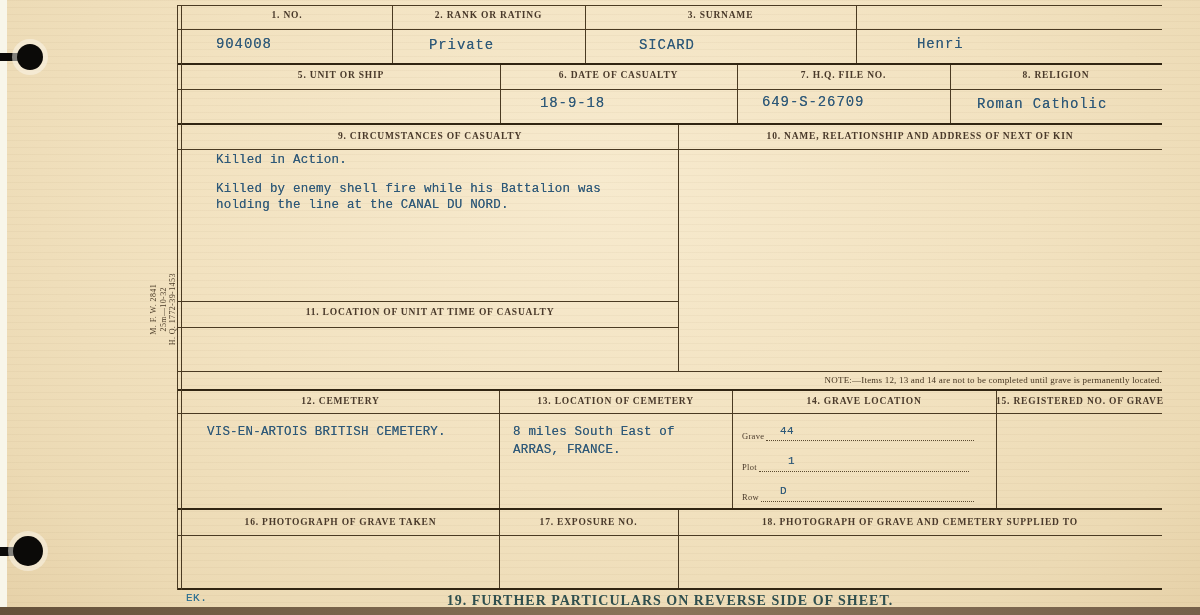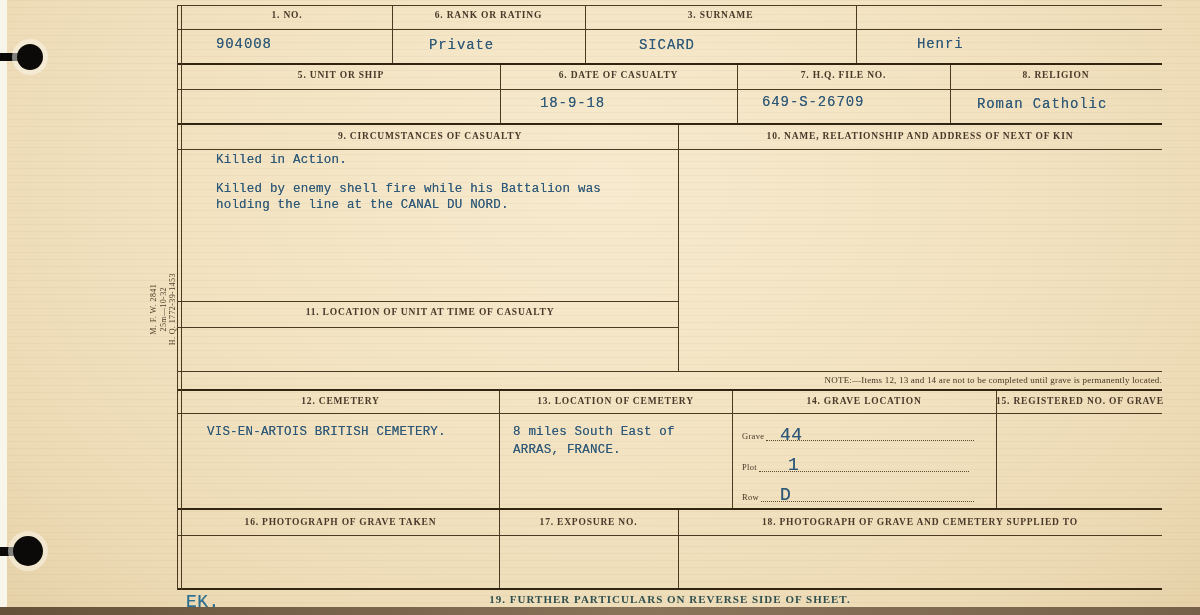"6. RANK OR RATING" div.hdr { text: 6 -> 2 }
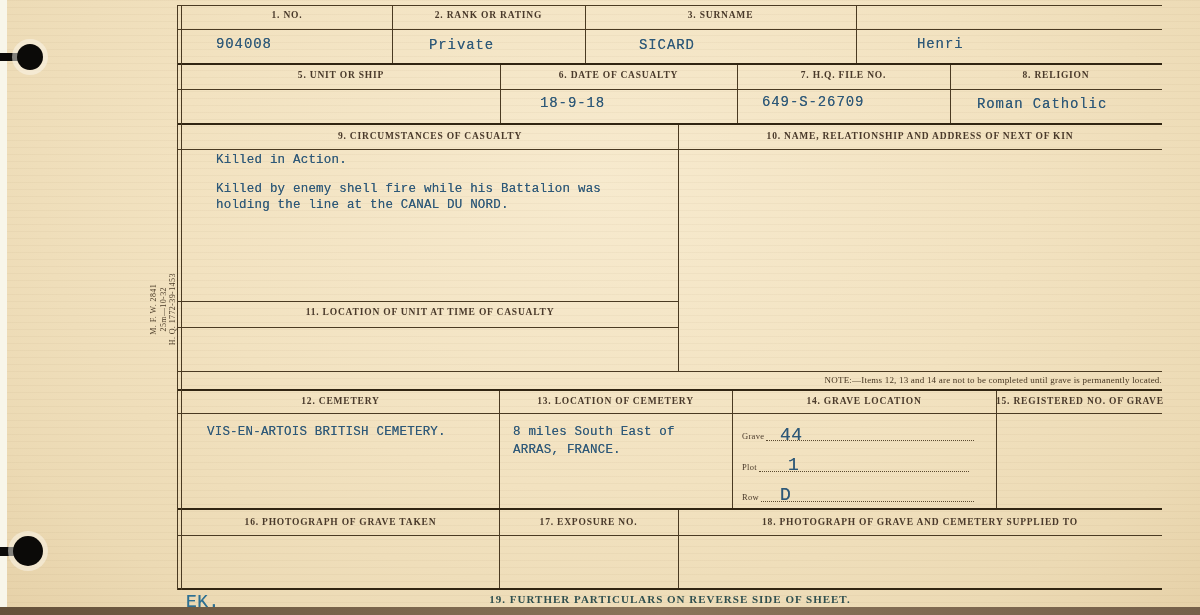"44" .typed.sm { font-size: 18px -> 11px }
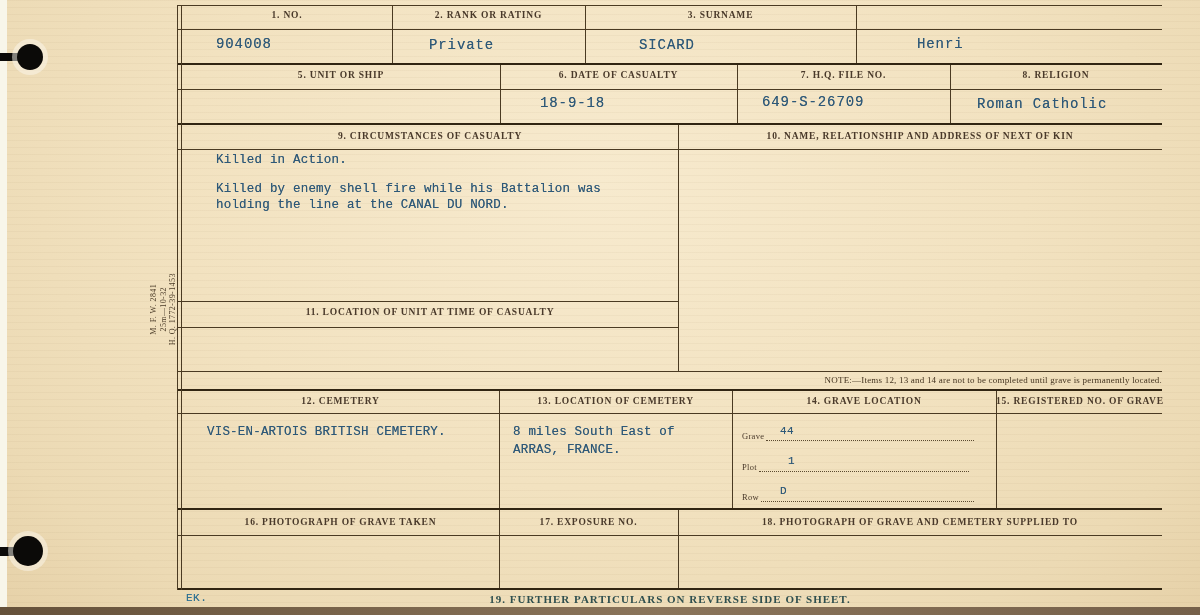"19. FURTHER PARTICULARS ON REVERSE" .footer-line { font-size: 11px -> 14px }
